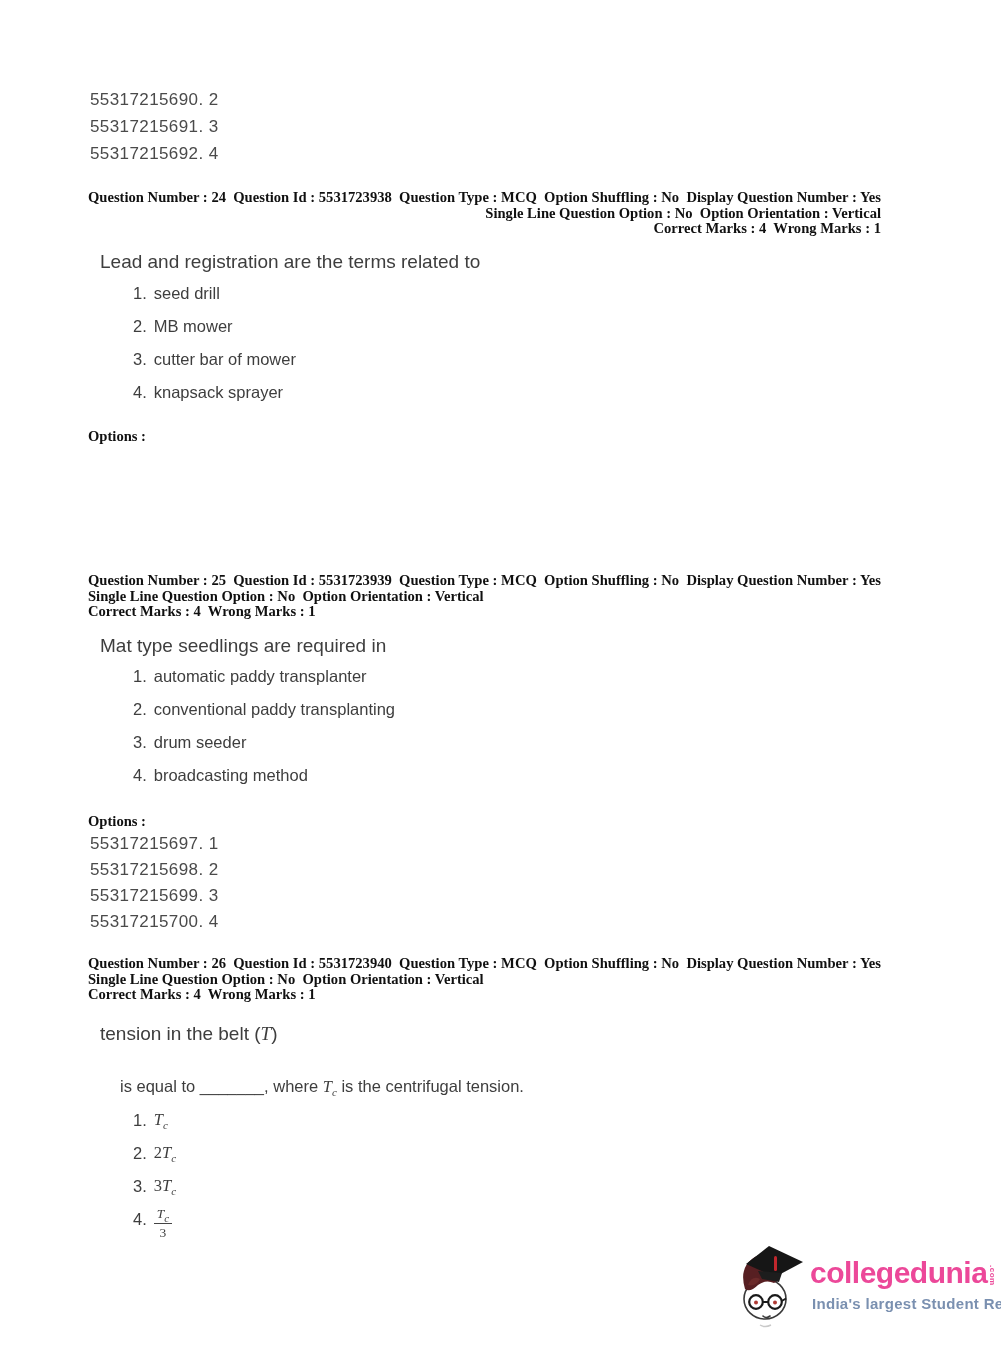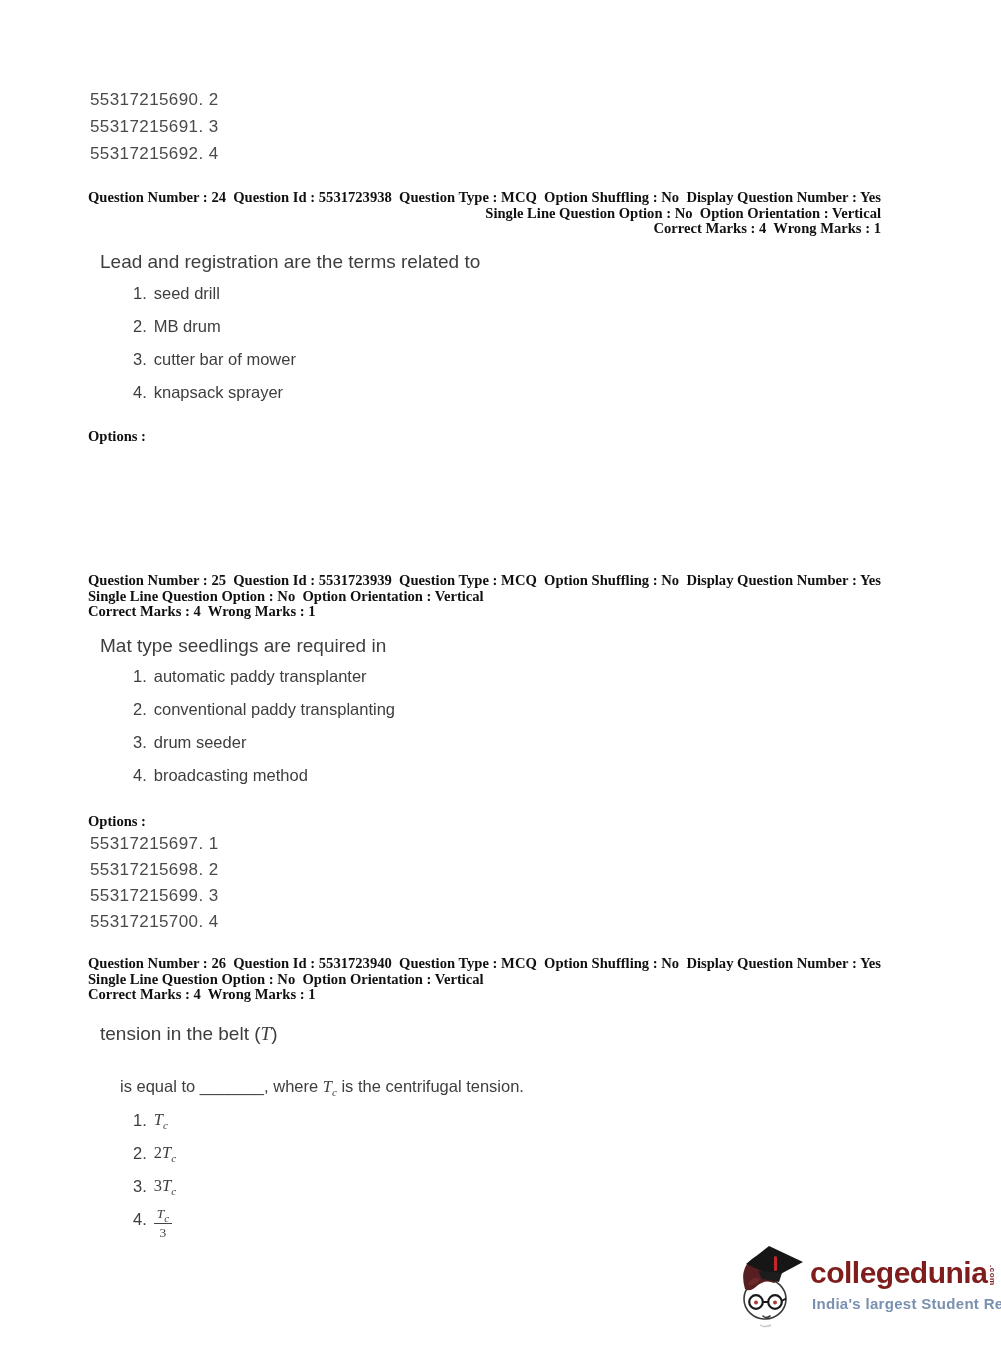"MB drum" span.ctext { text: drum -> mower }
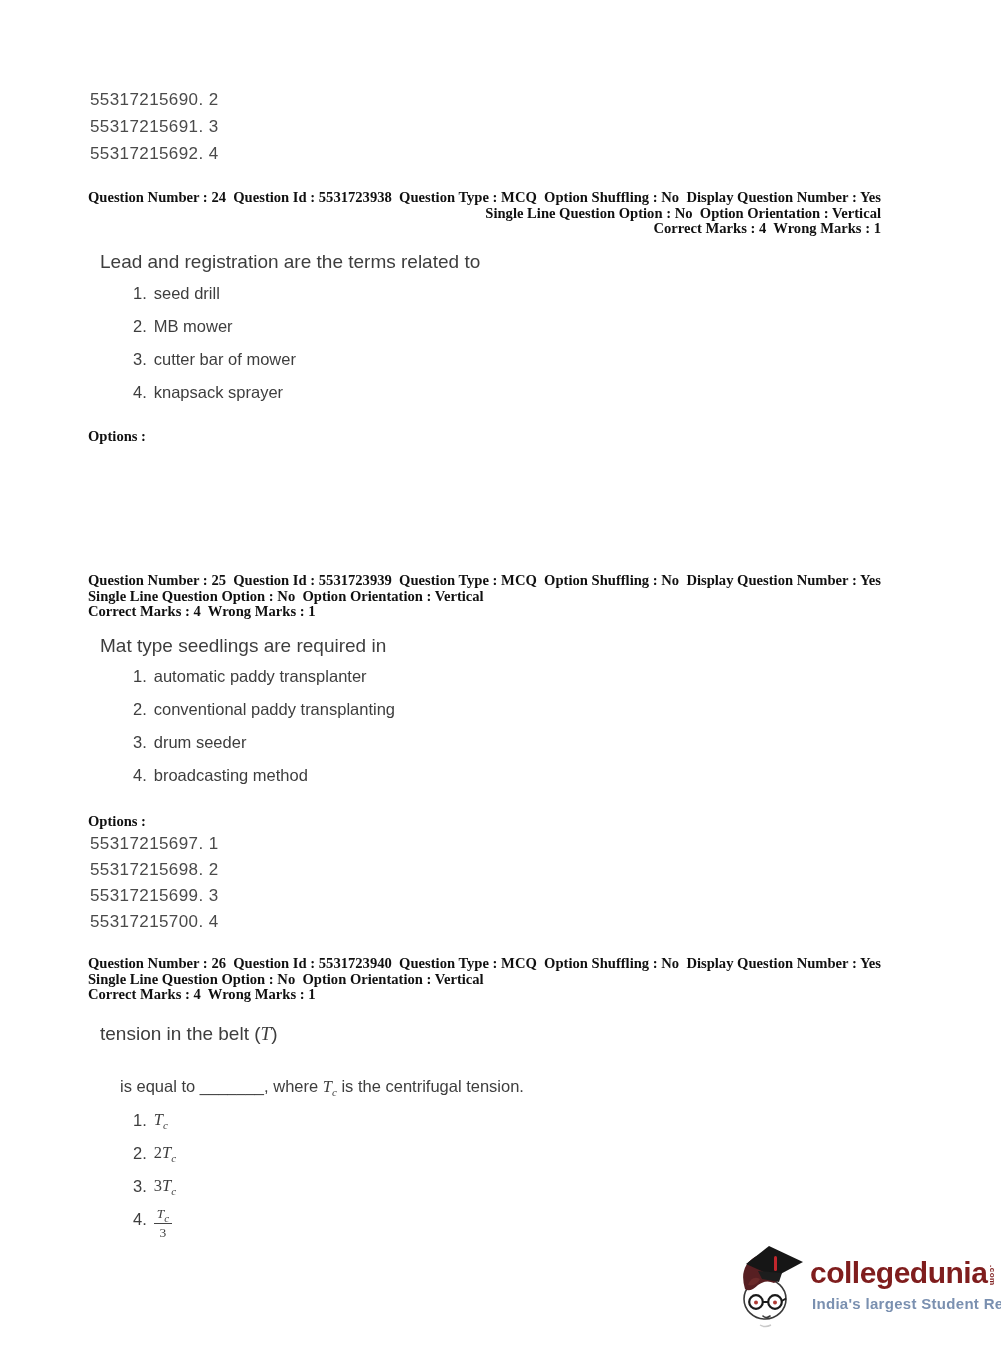"collegedunia" div.brand-row { color: #7f1d1d -> #ec4899 }
